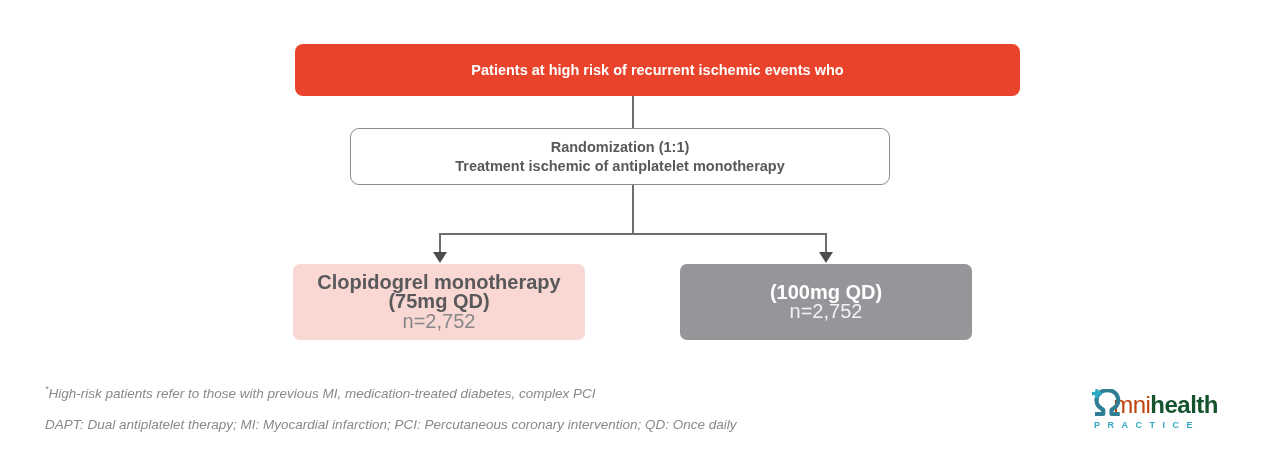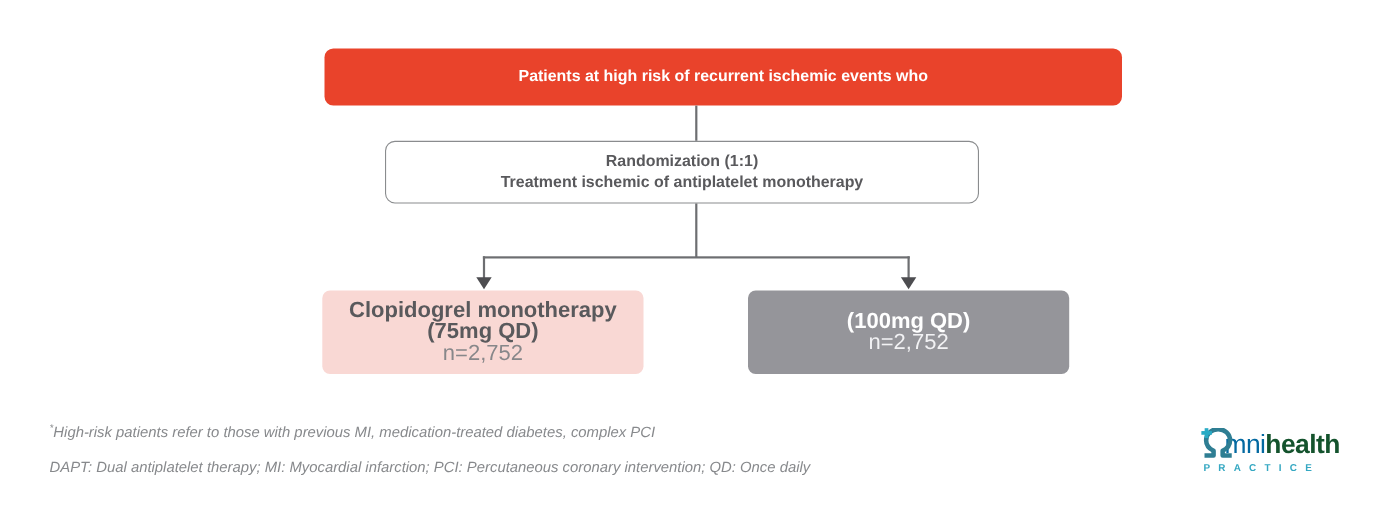"mni" .logo-mni { color: #0369a1 -> #c2410c }
